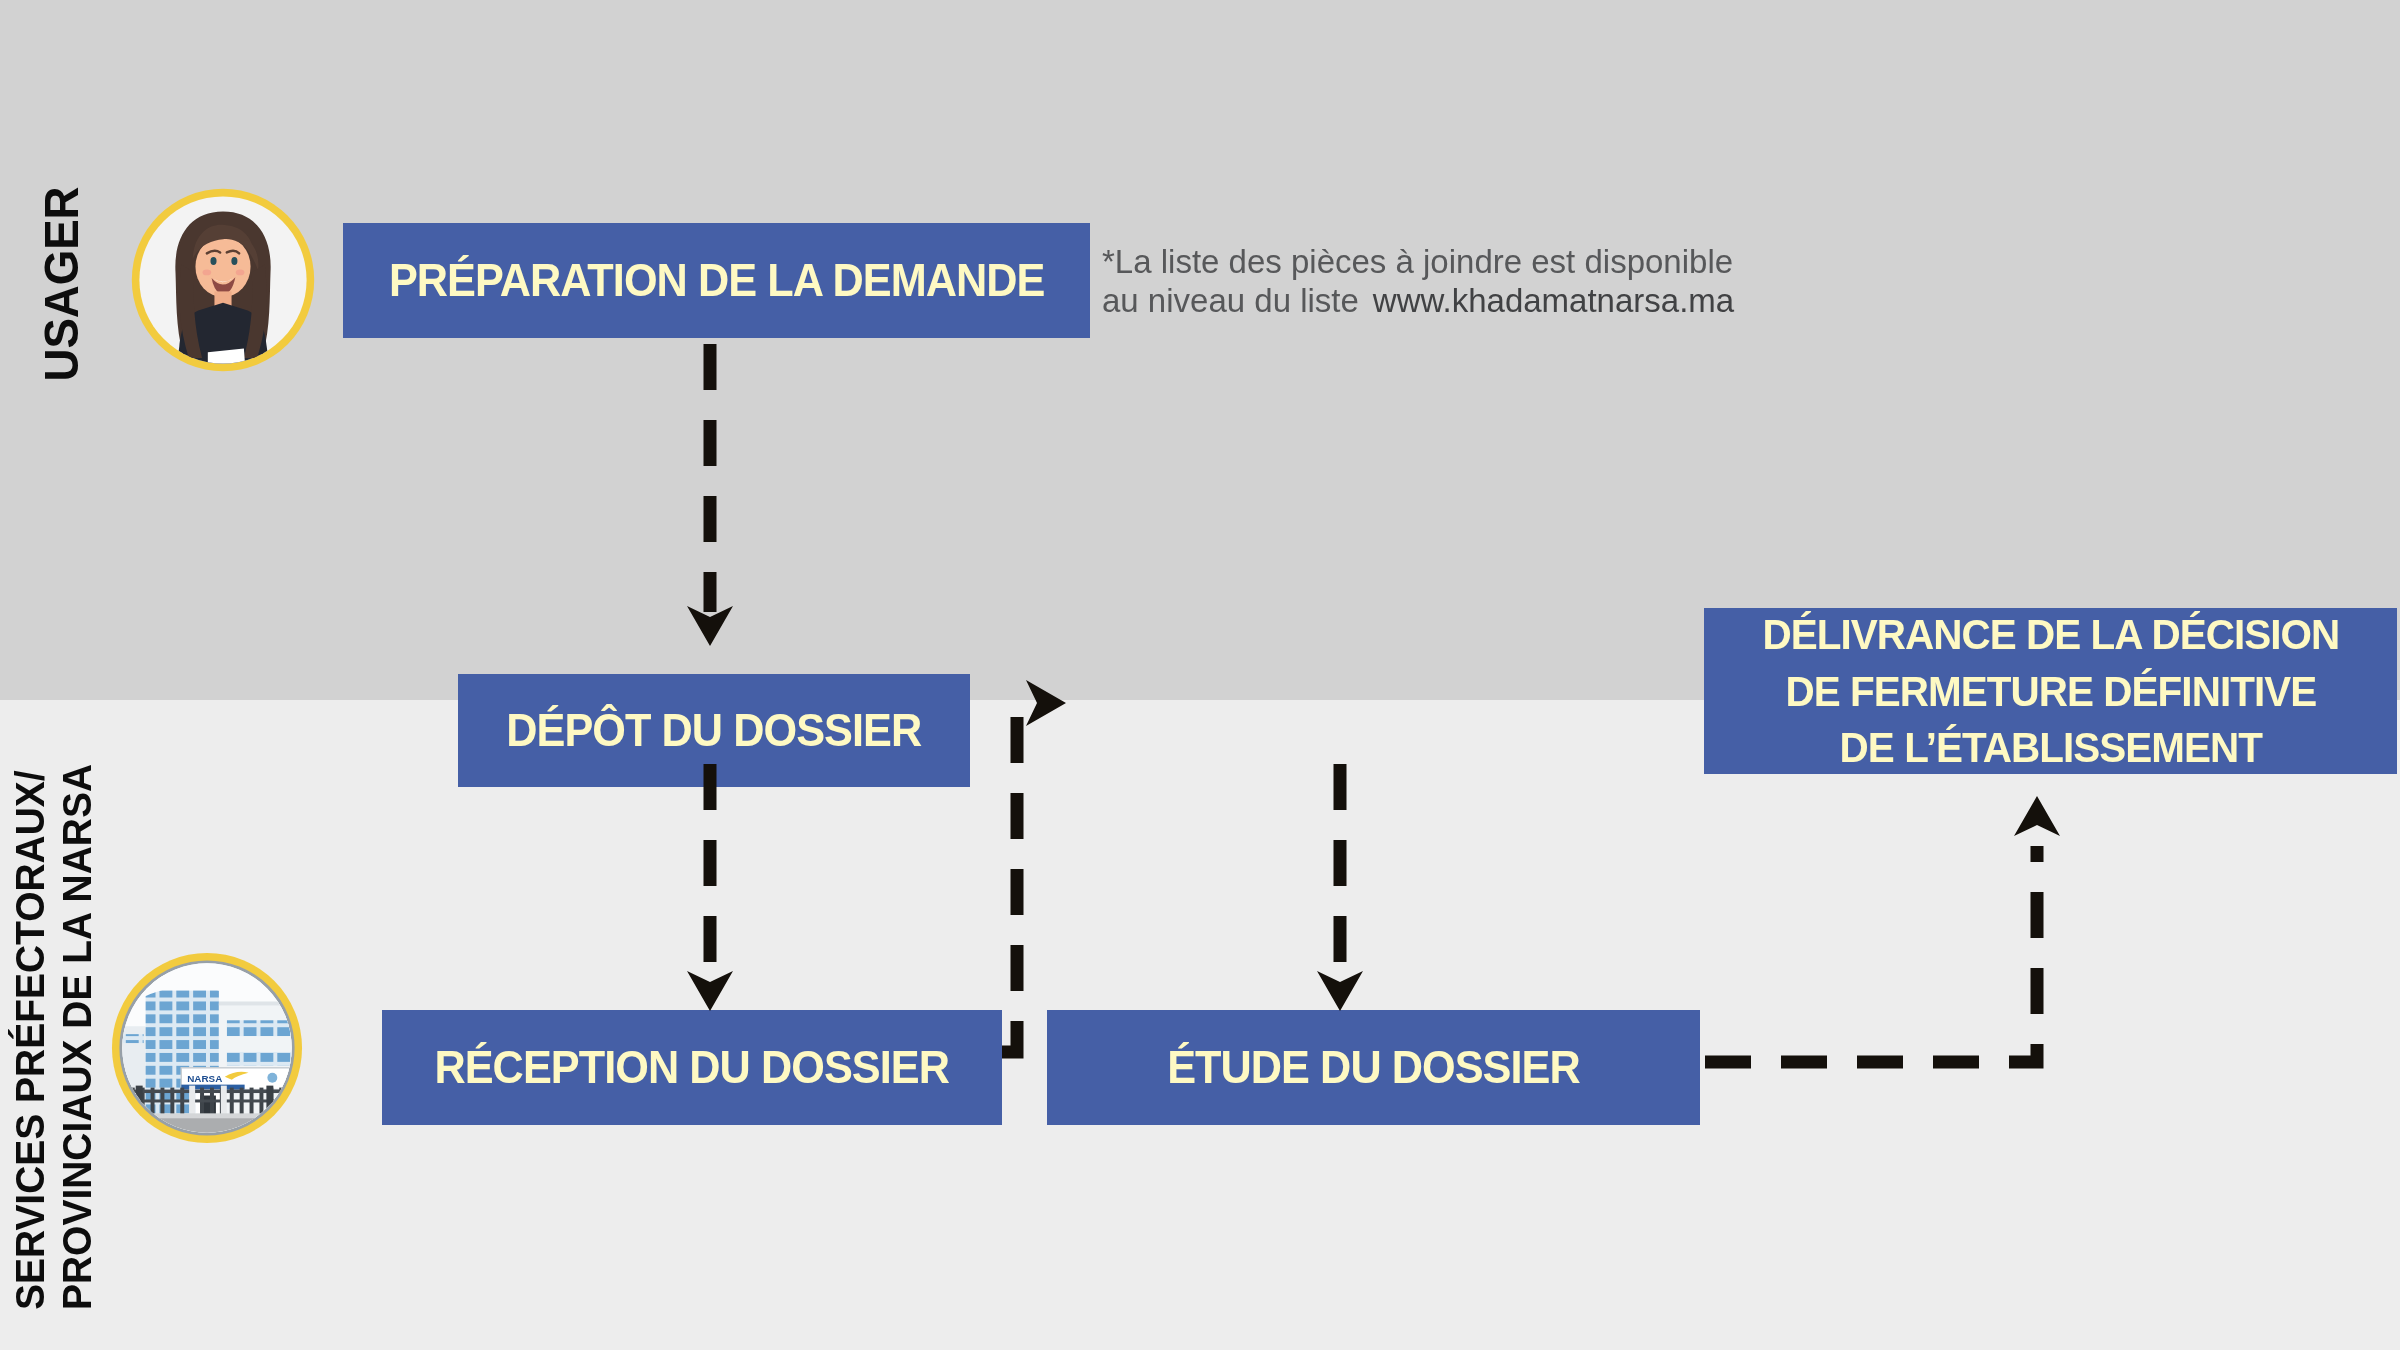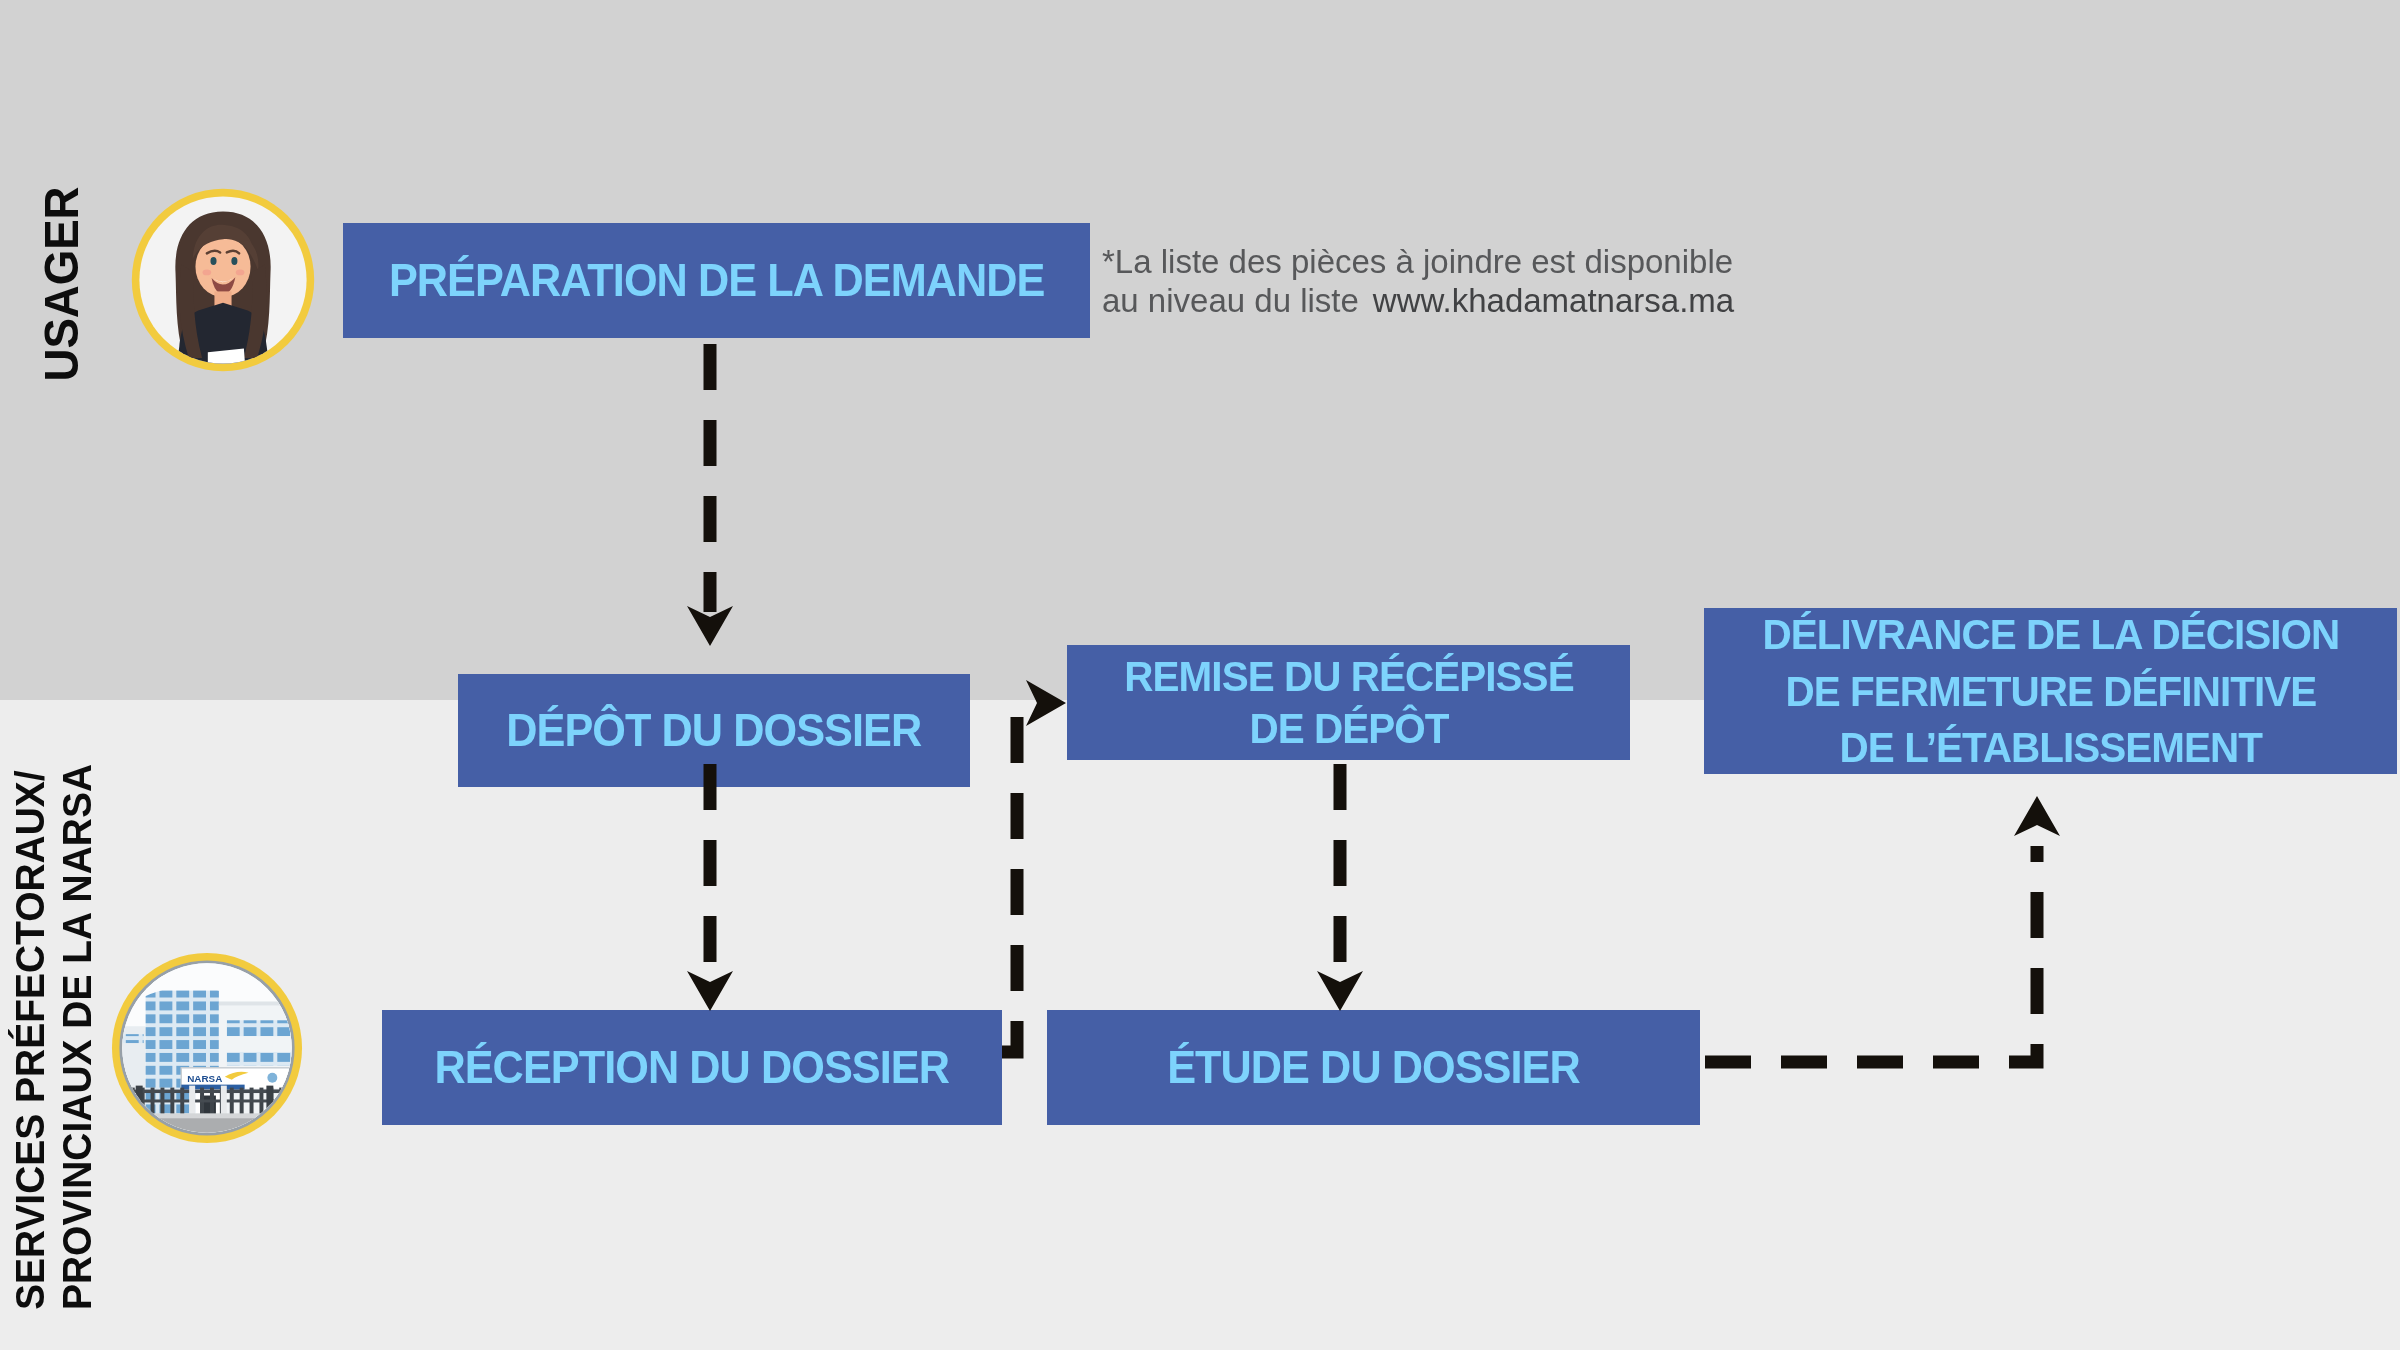"PRÉPARATION DE LA DEMANDE" .step { color: #7dd3fc -> #fef9c3 }
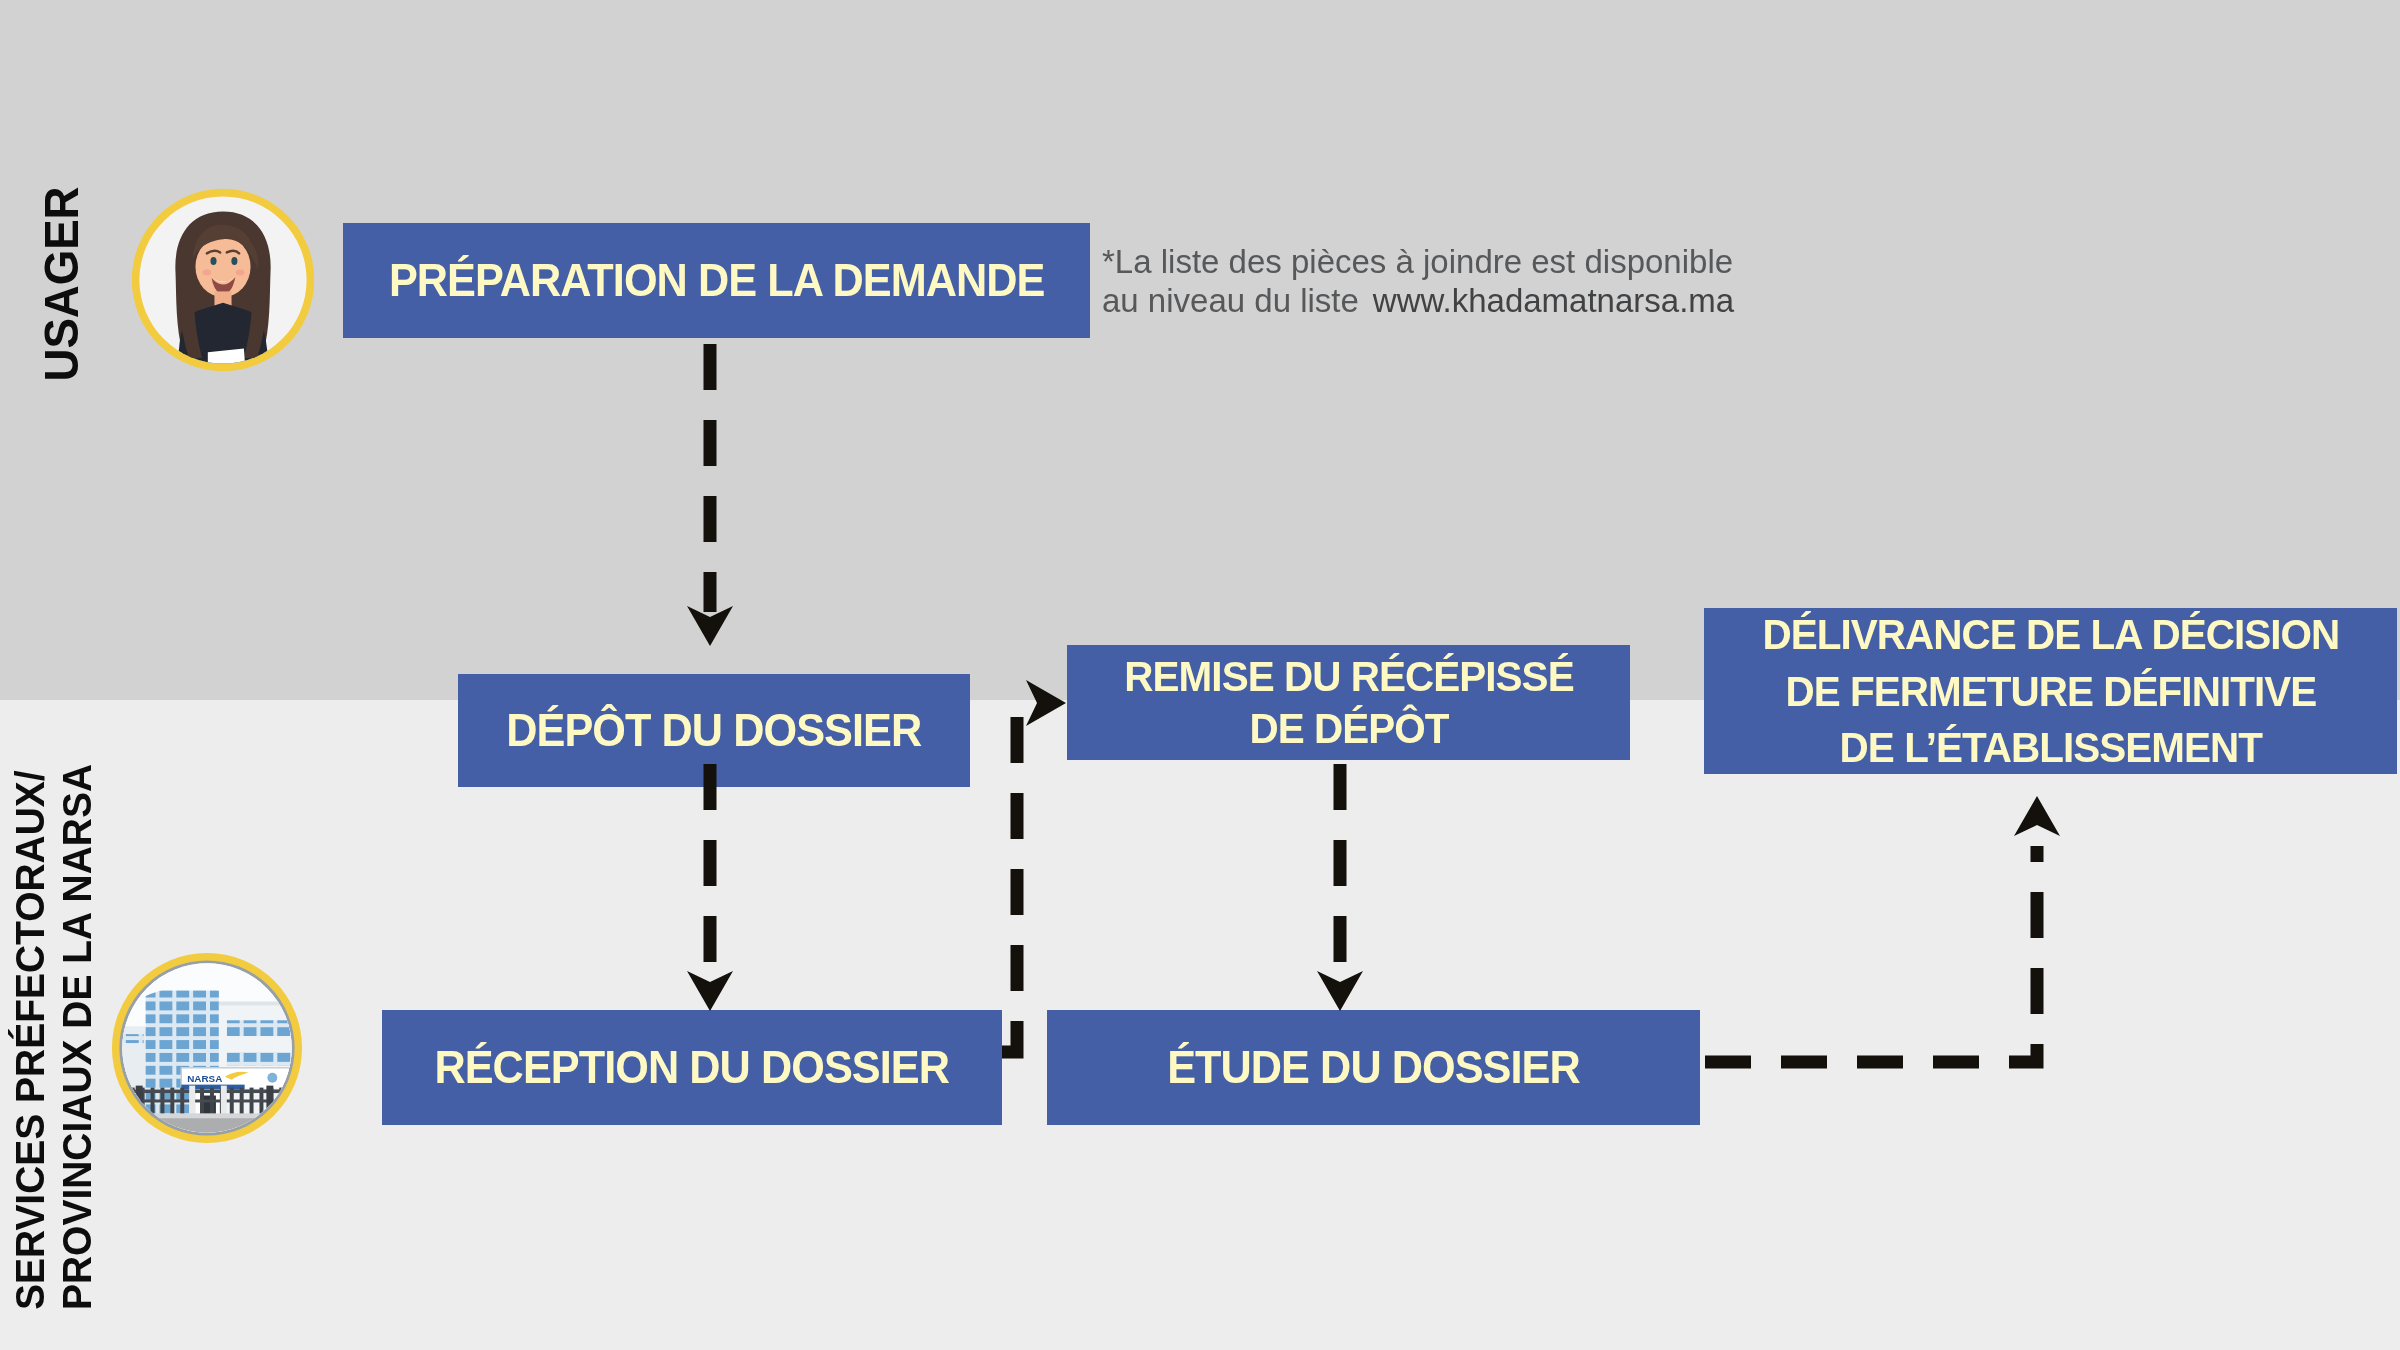"REMISE DU RÉCÉPISSÉ" div.step { html: <div> <div> <span>REMISE DU RÉCÉPISSÉ</span> <span>DE DÉPÔT</span> </div> </div> -> none }
